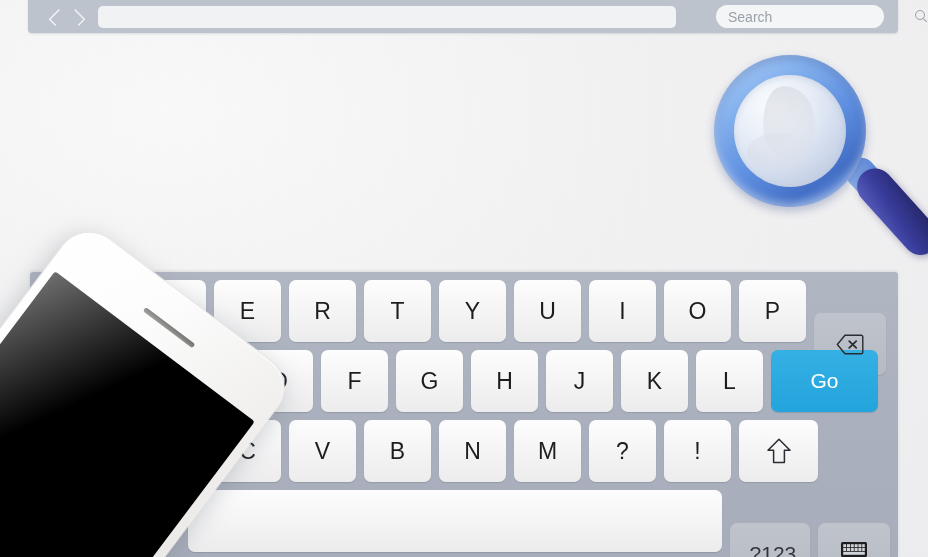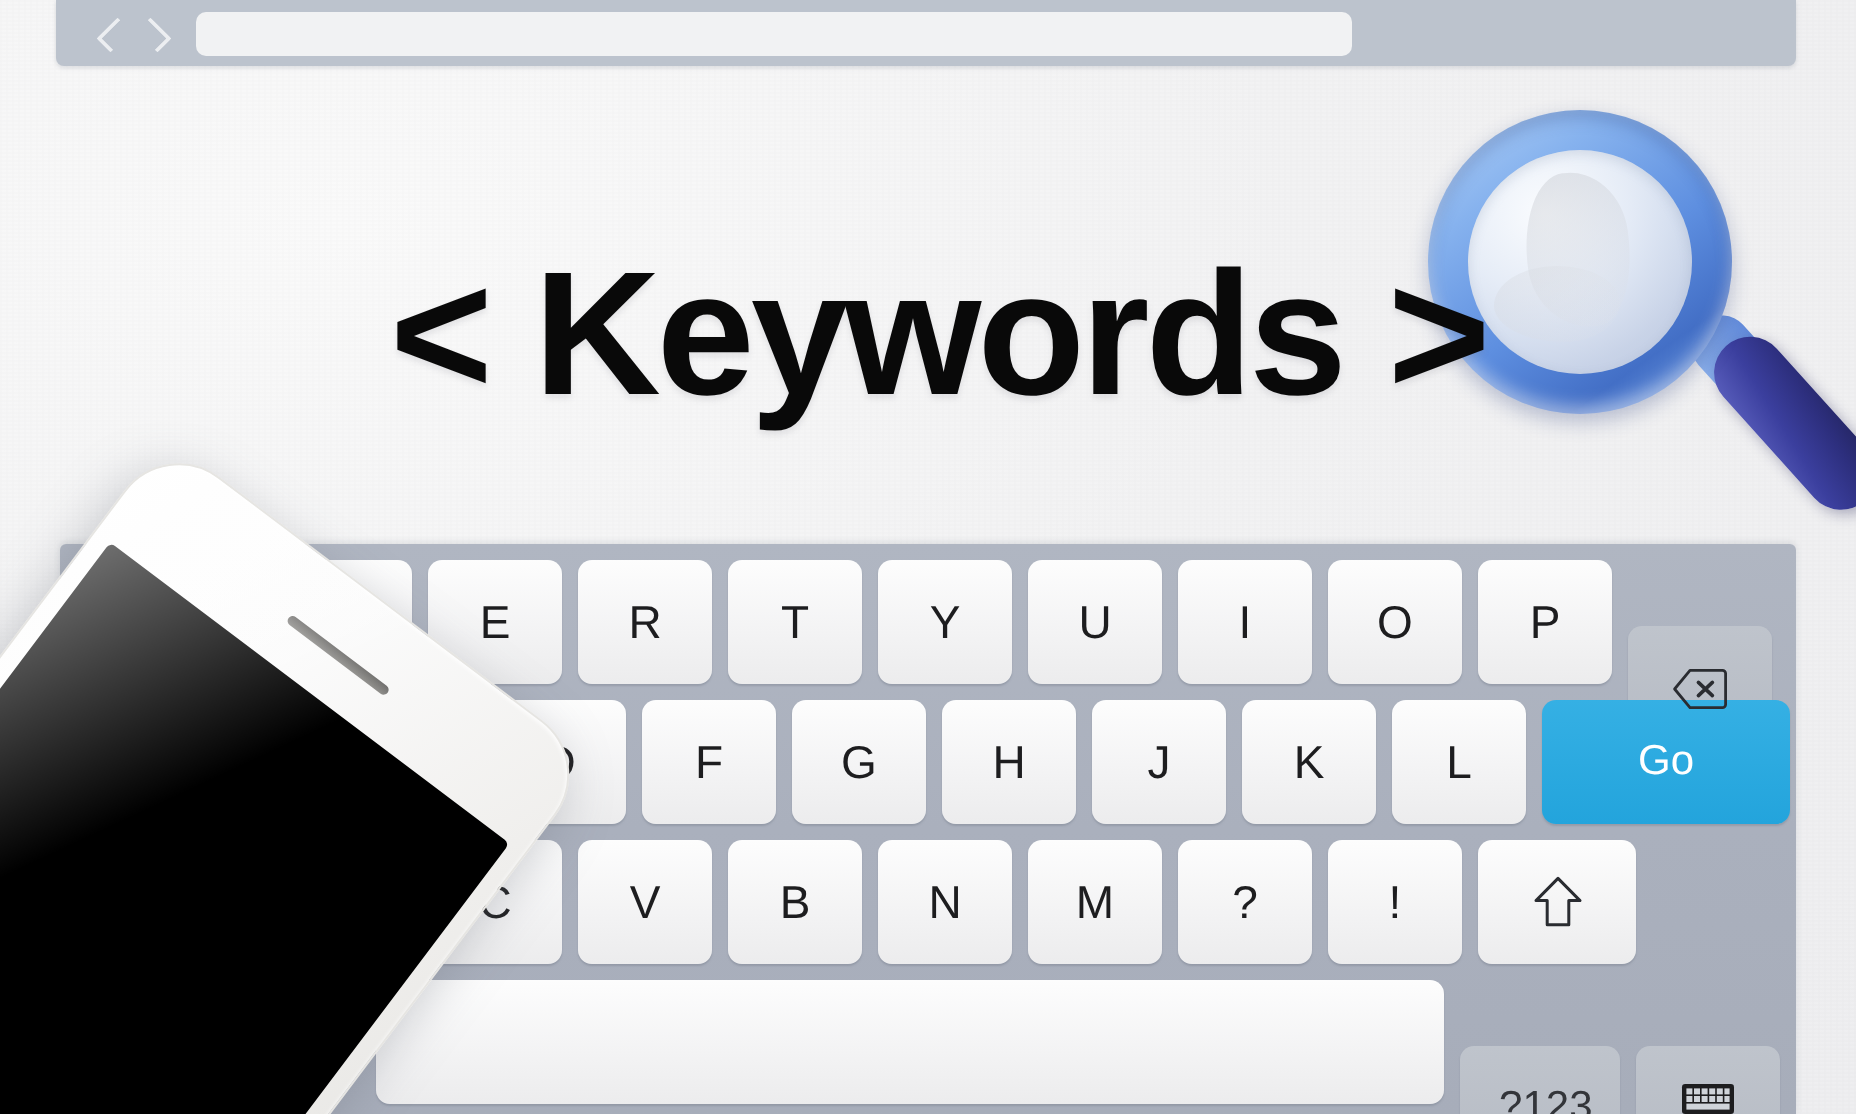"Search" div { html: none -> <div> <input> <span></span> </div> }
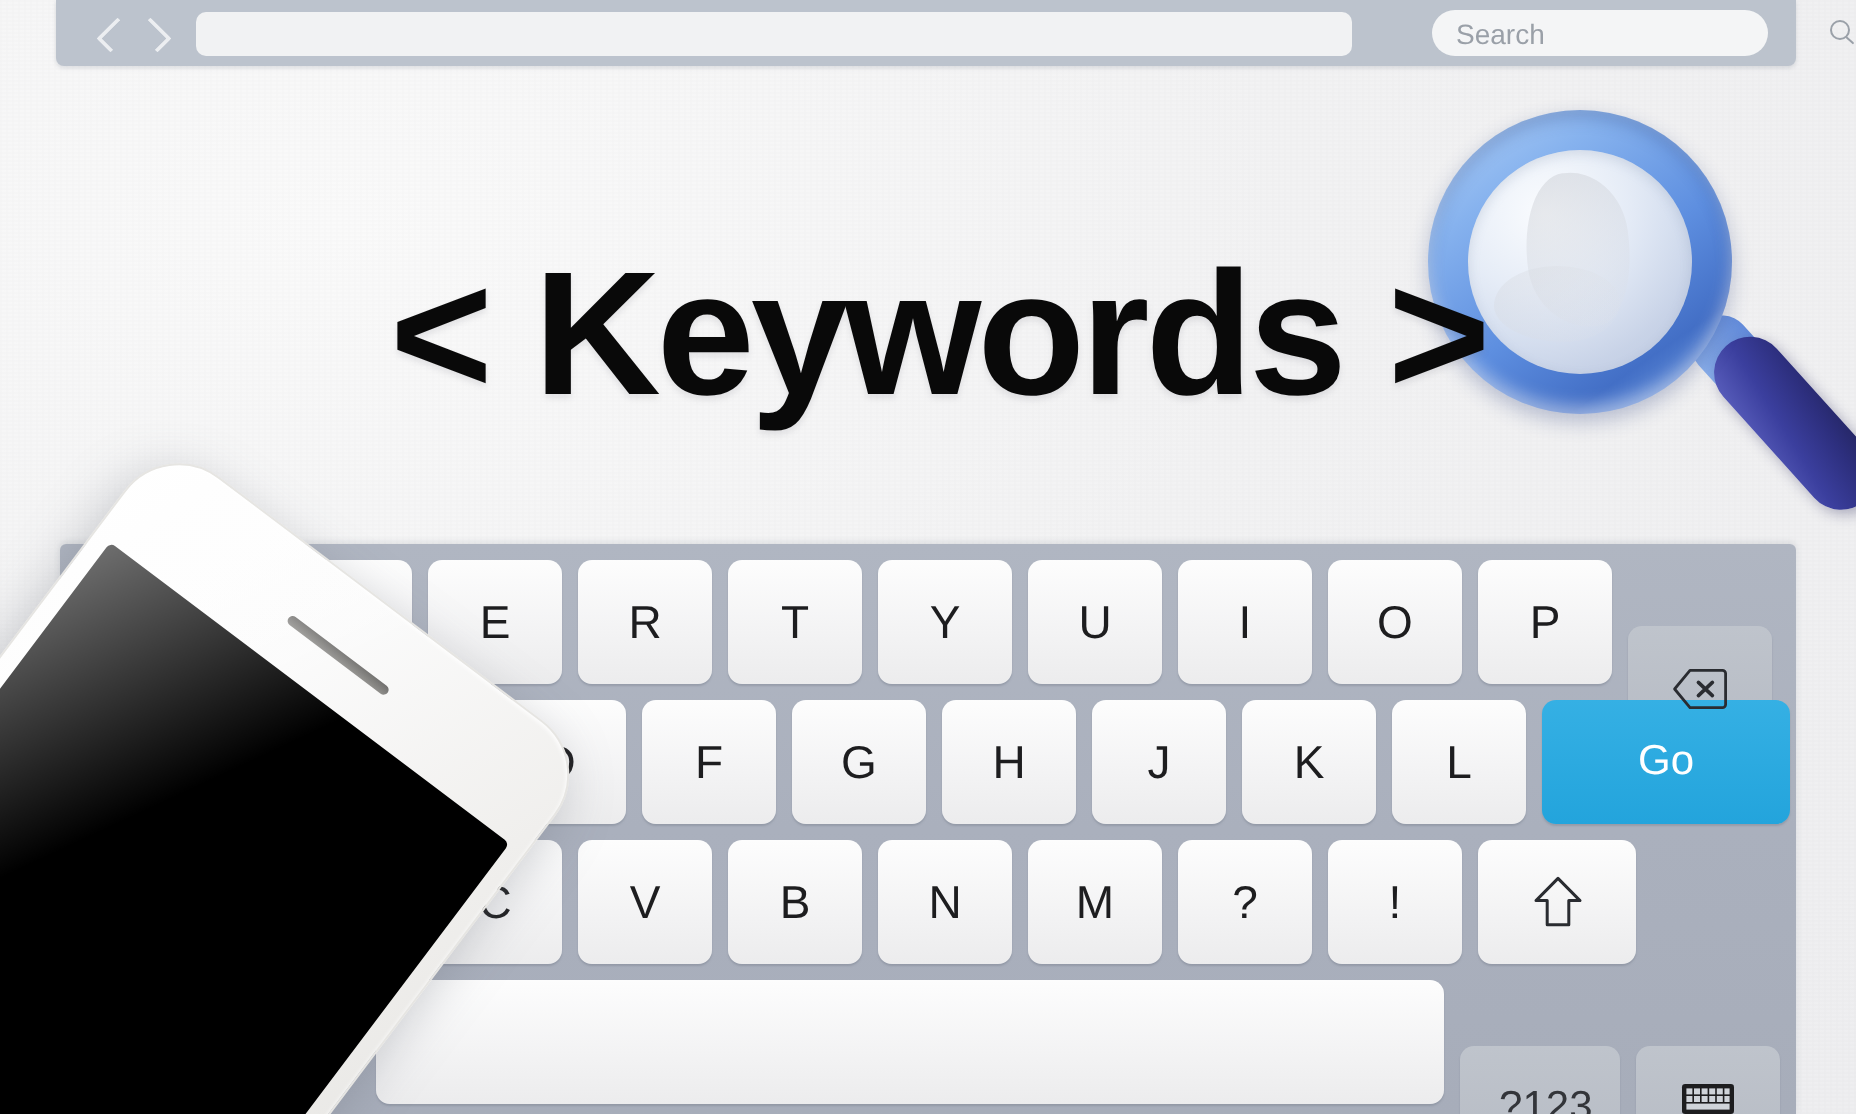"< Keywords >" div { html: <div>&lt; Keywords &gt;</div> -> none }
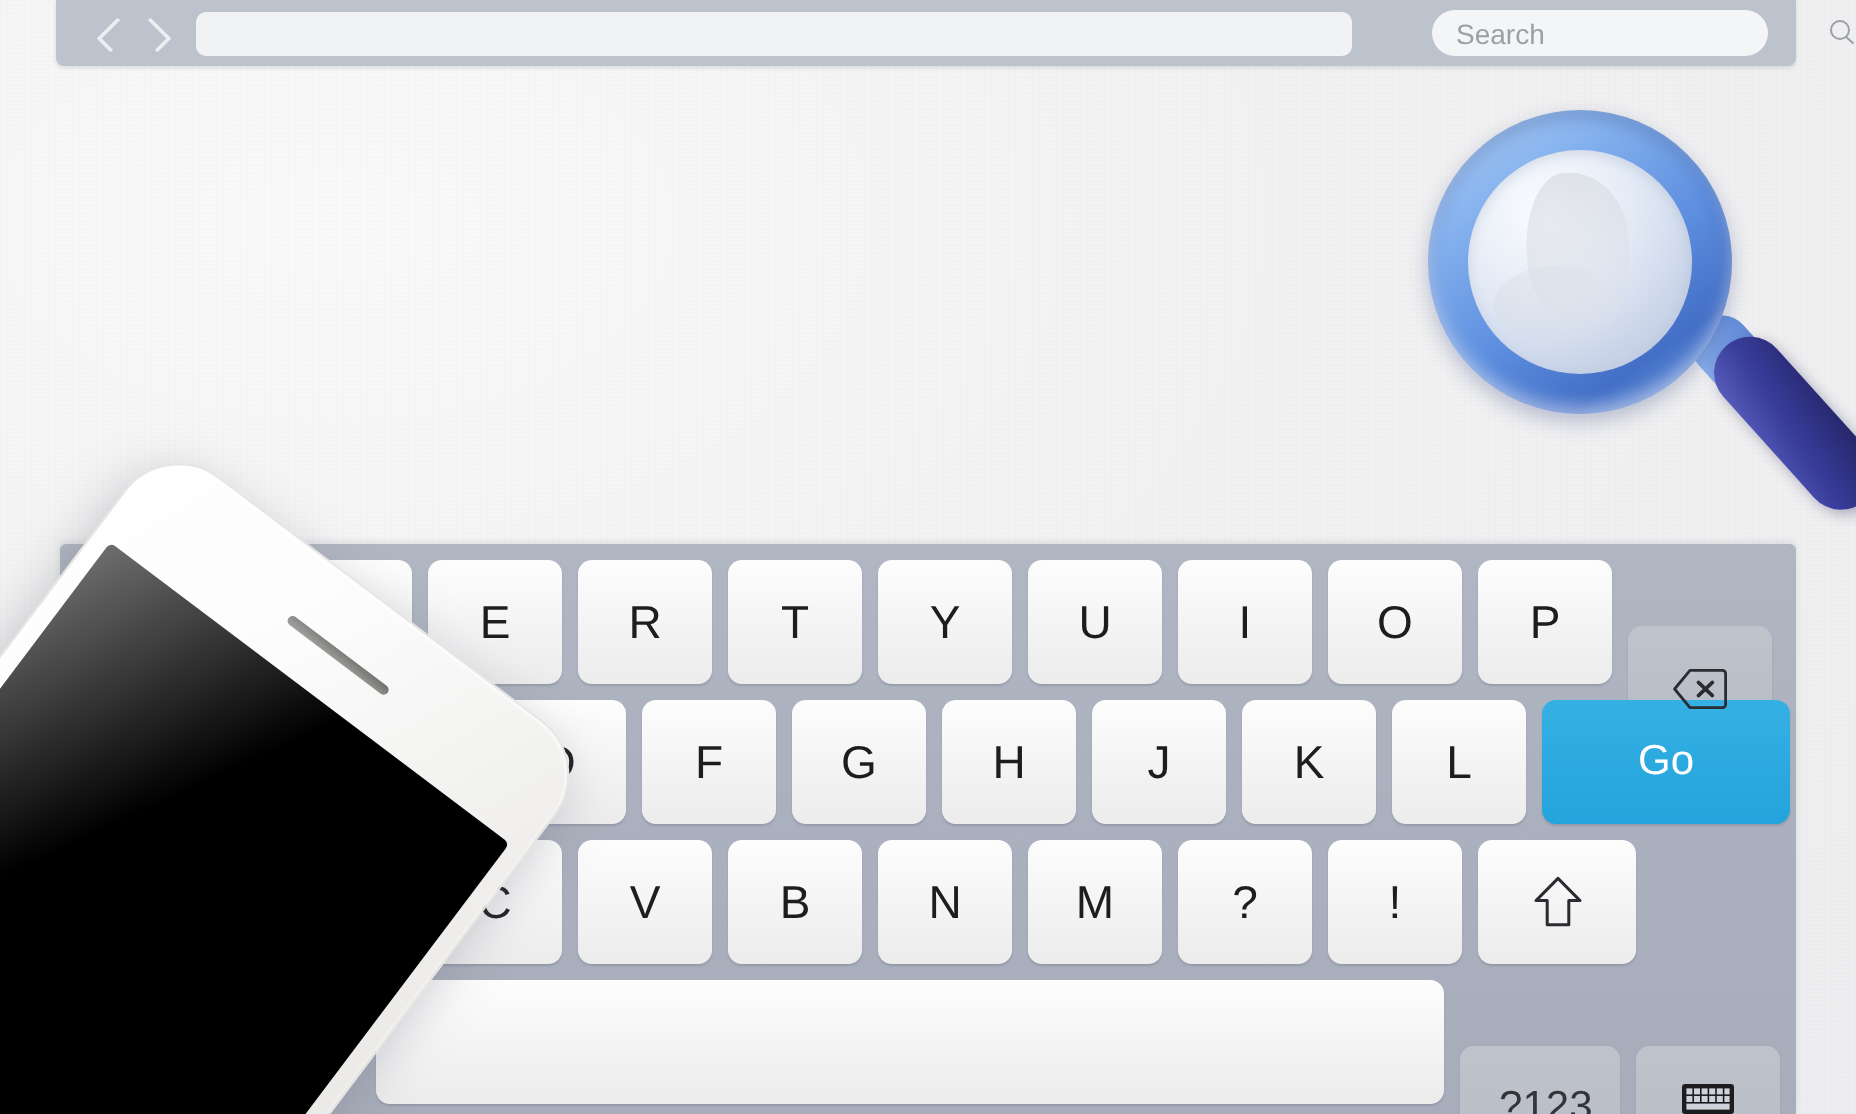"Go" .key.go { width: 124px -> 107px }
